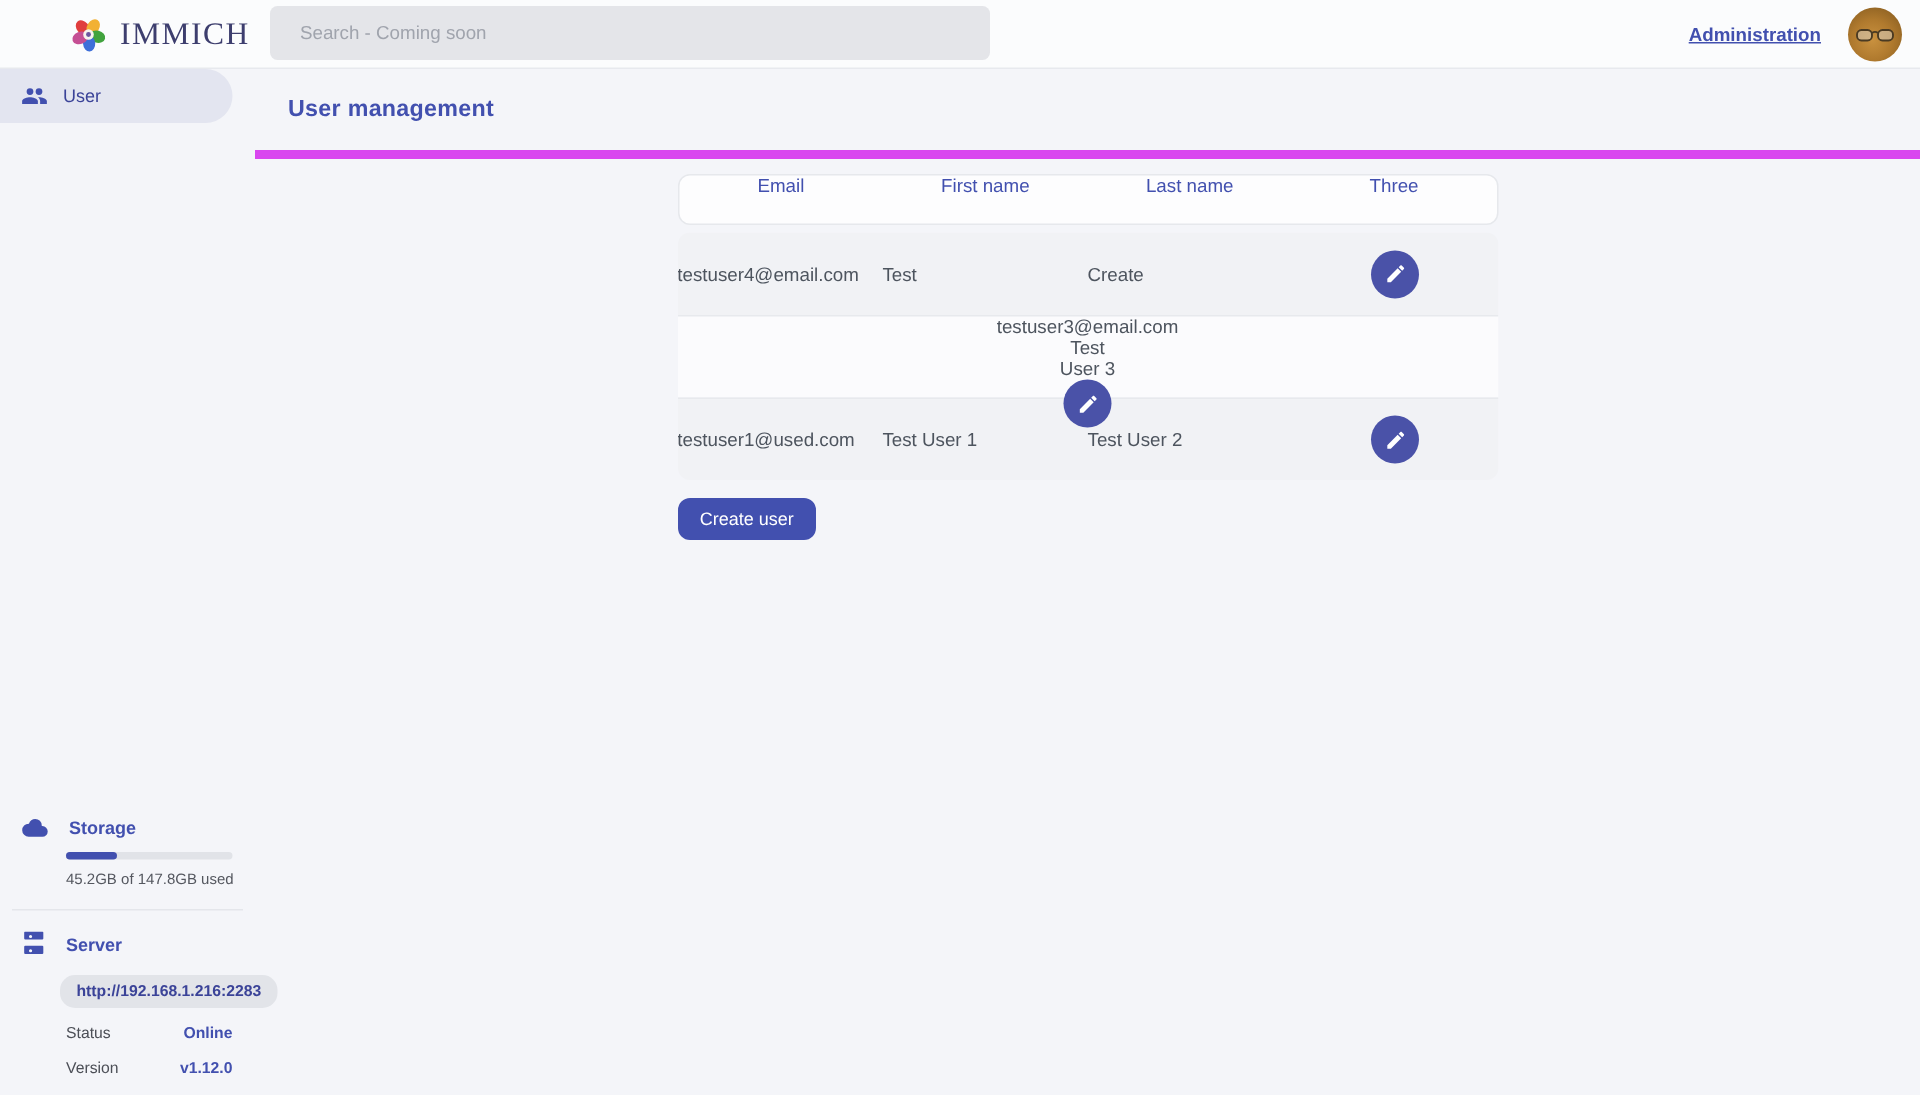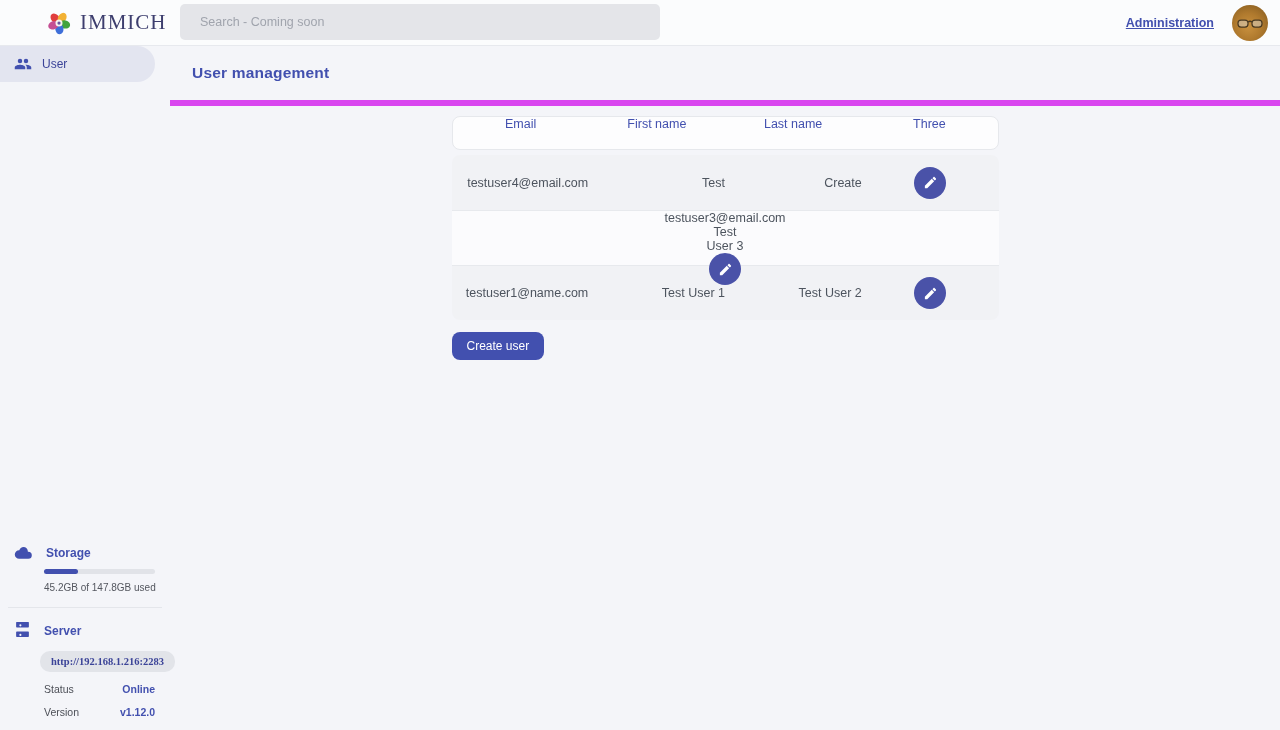"testuser4@email.com" .table-row .cell { text-align: right -> left }
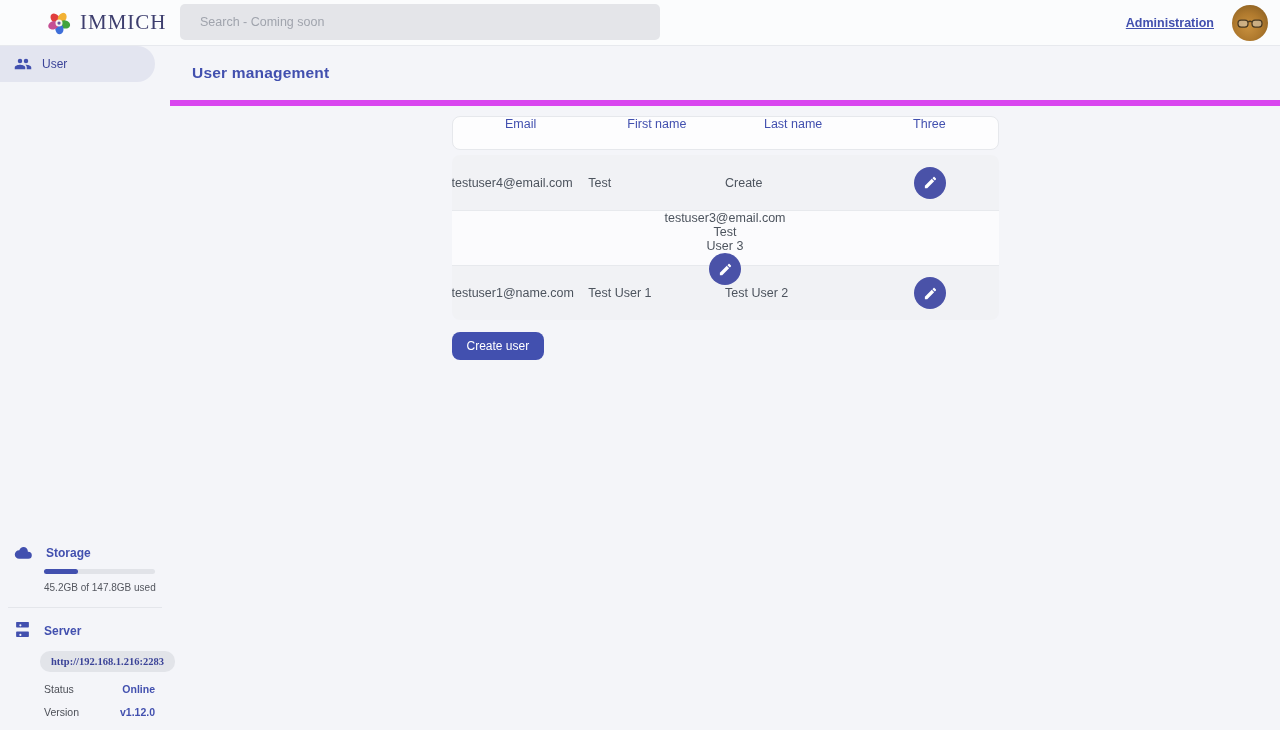"testuser1@name.com" span.cell { text: testuser1@name.com -> testuser1@used.com }
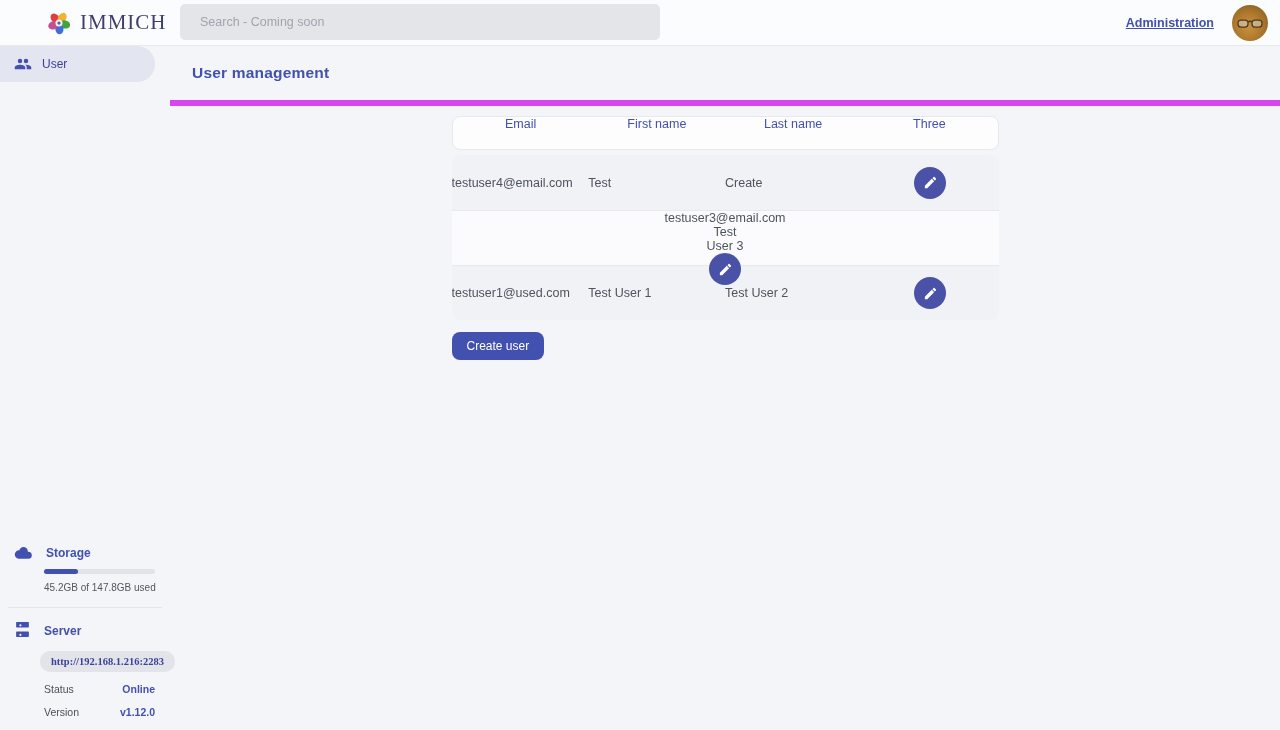"http://192.168.1.216:2283" .server-chip { font-family: Liberation Serif, serif -> none }
